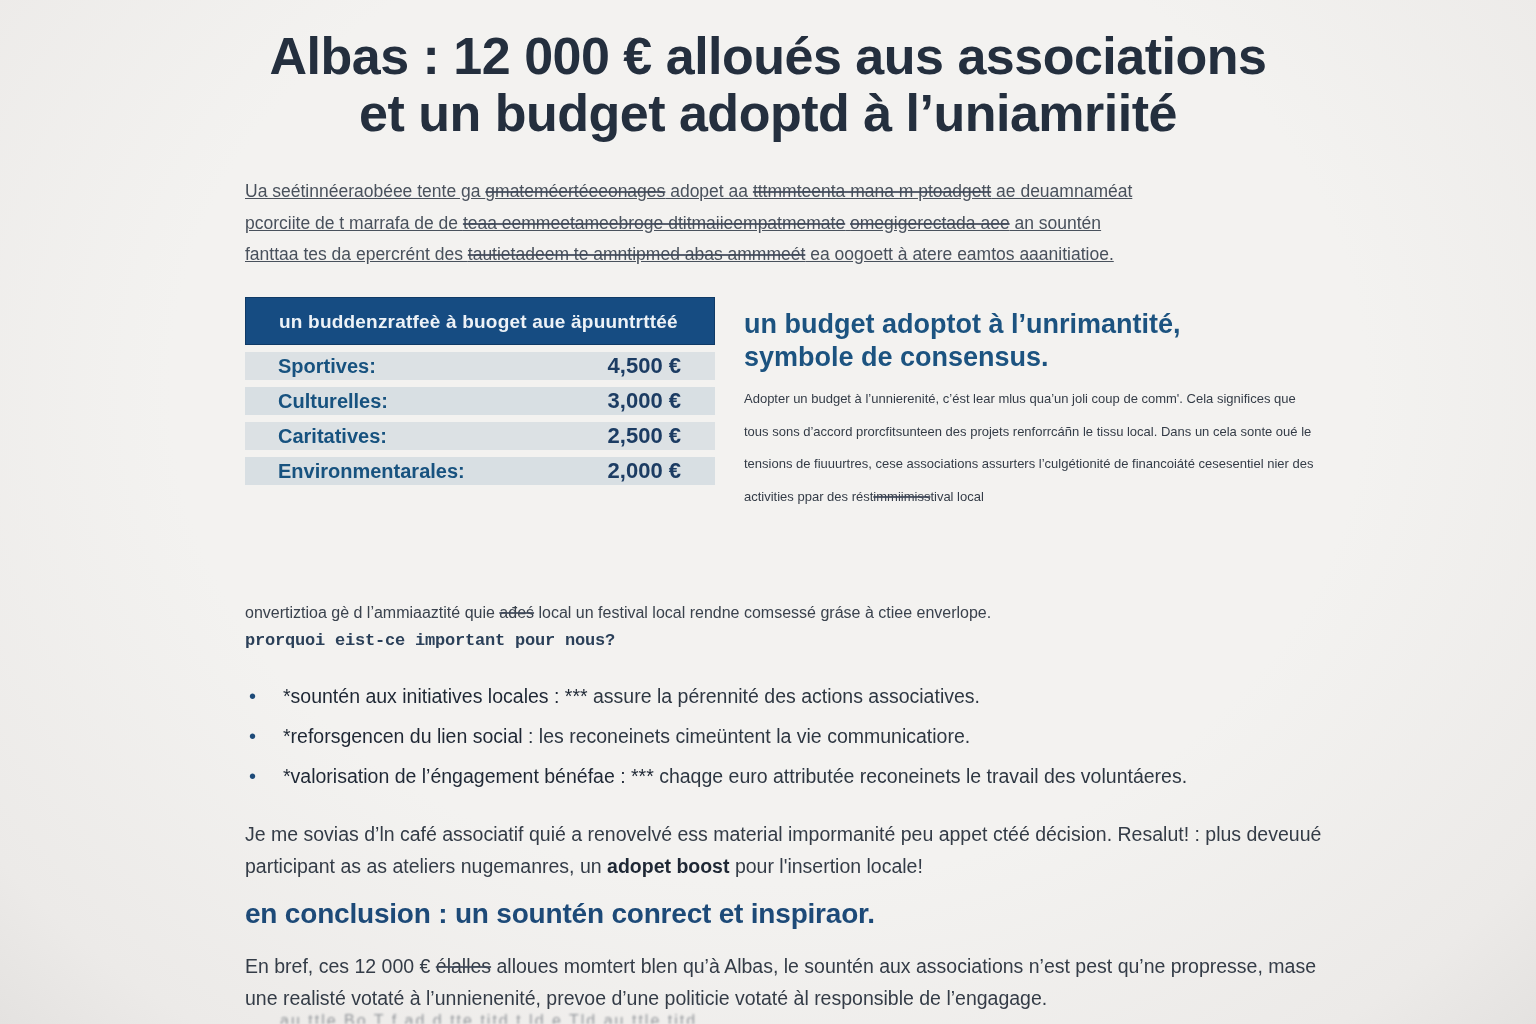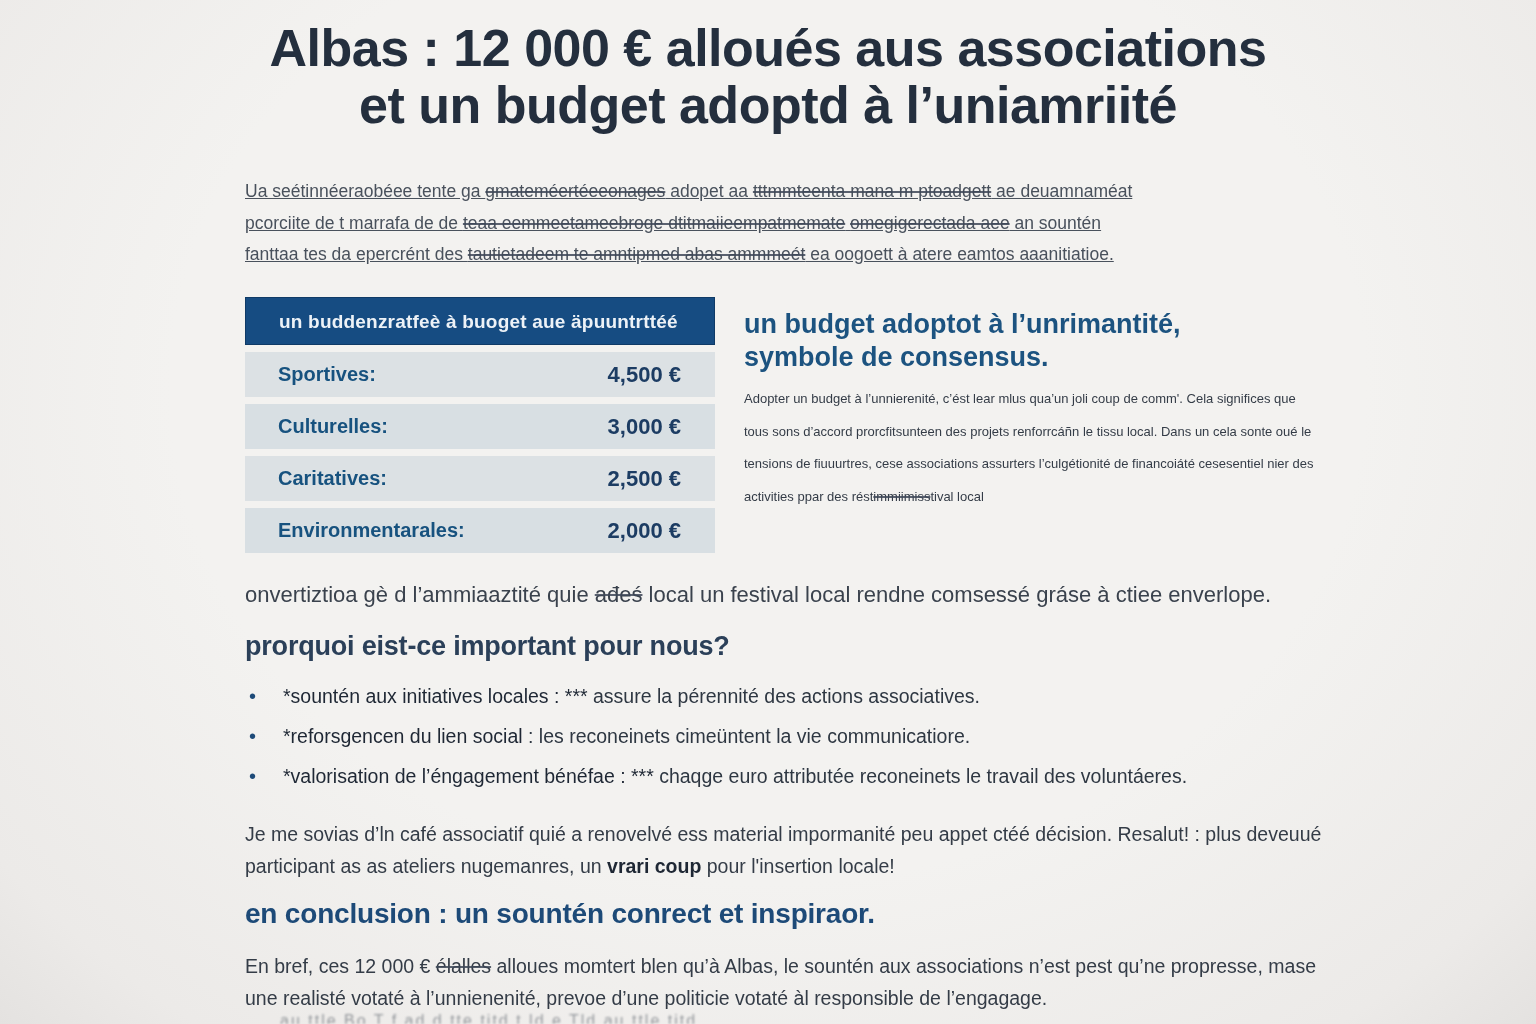"Albas : 12 000 €" .title { top: 20px -> 28px }
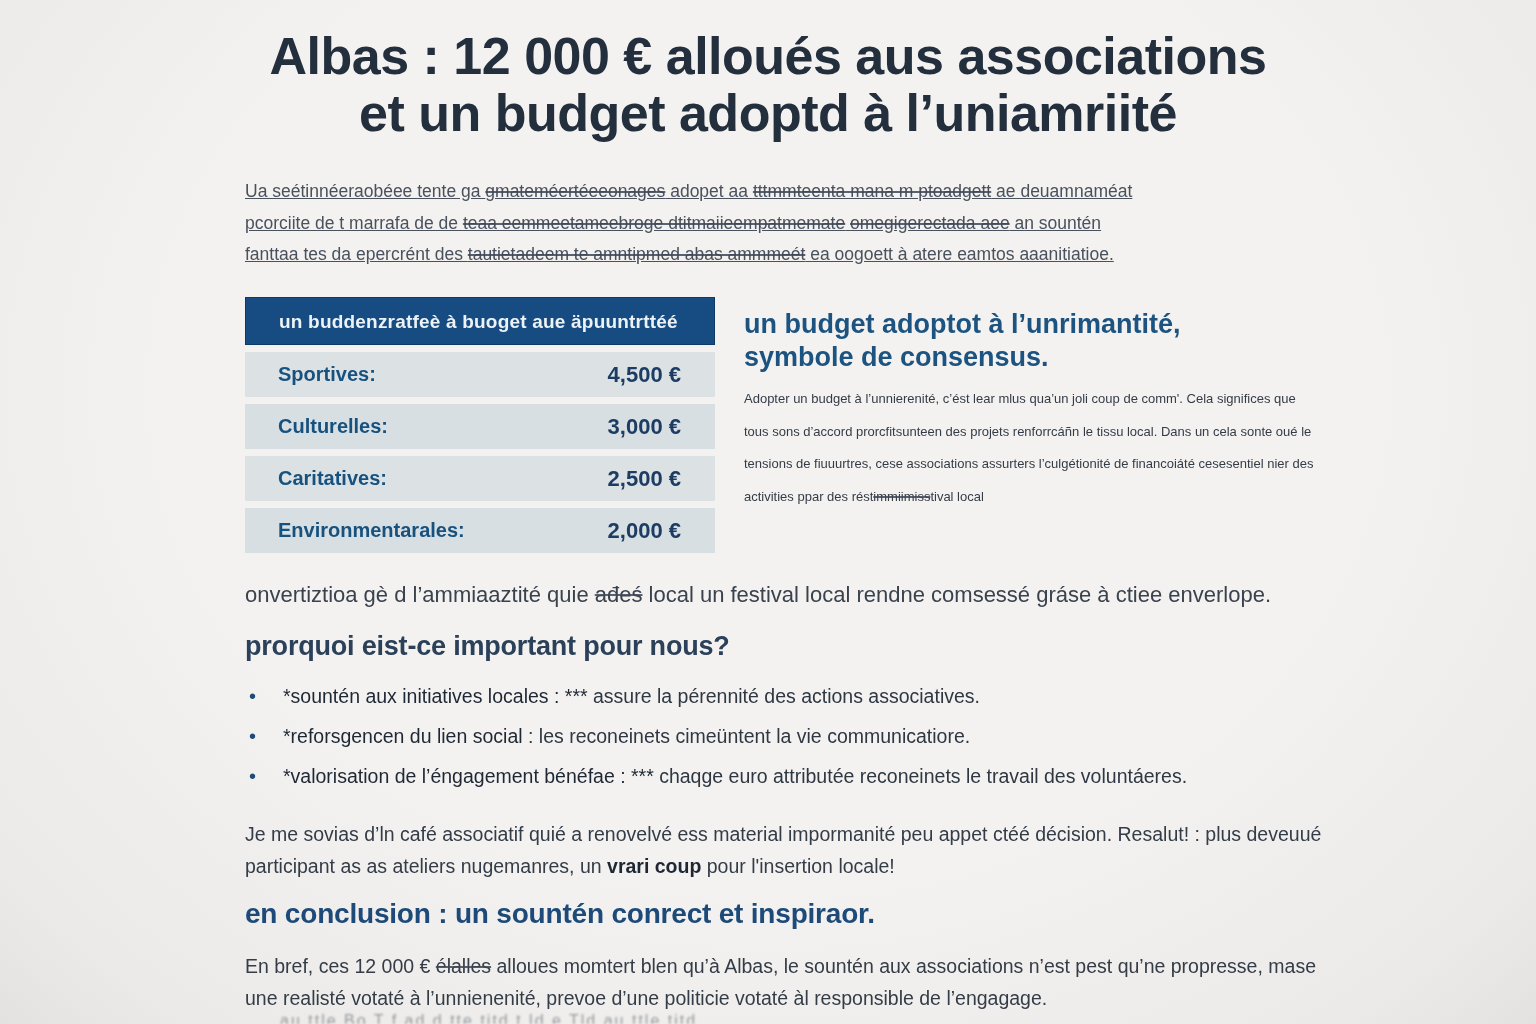"Sportives:" .btable .trow { height: 45px -> 28px }
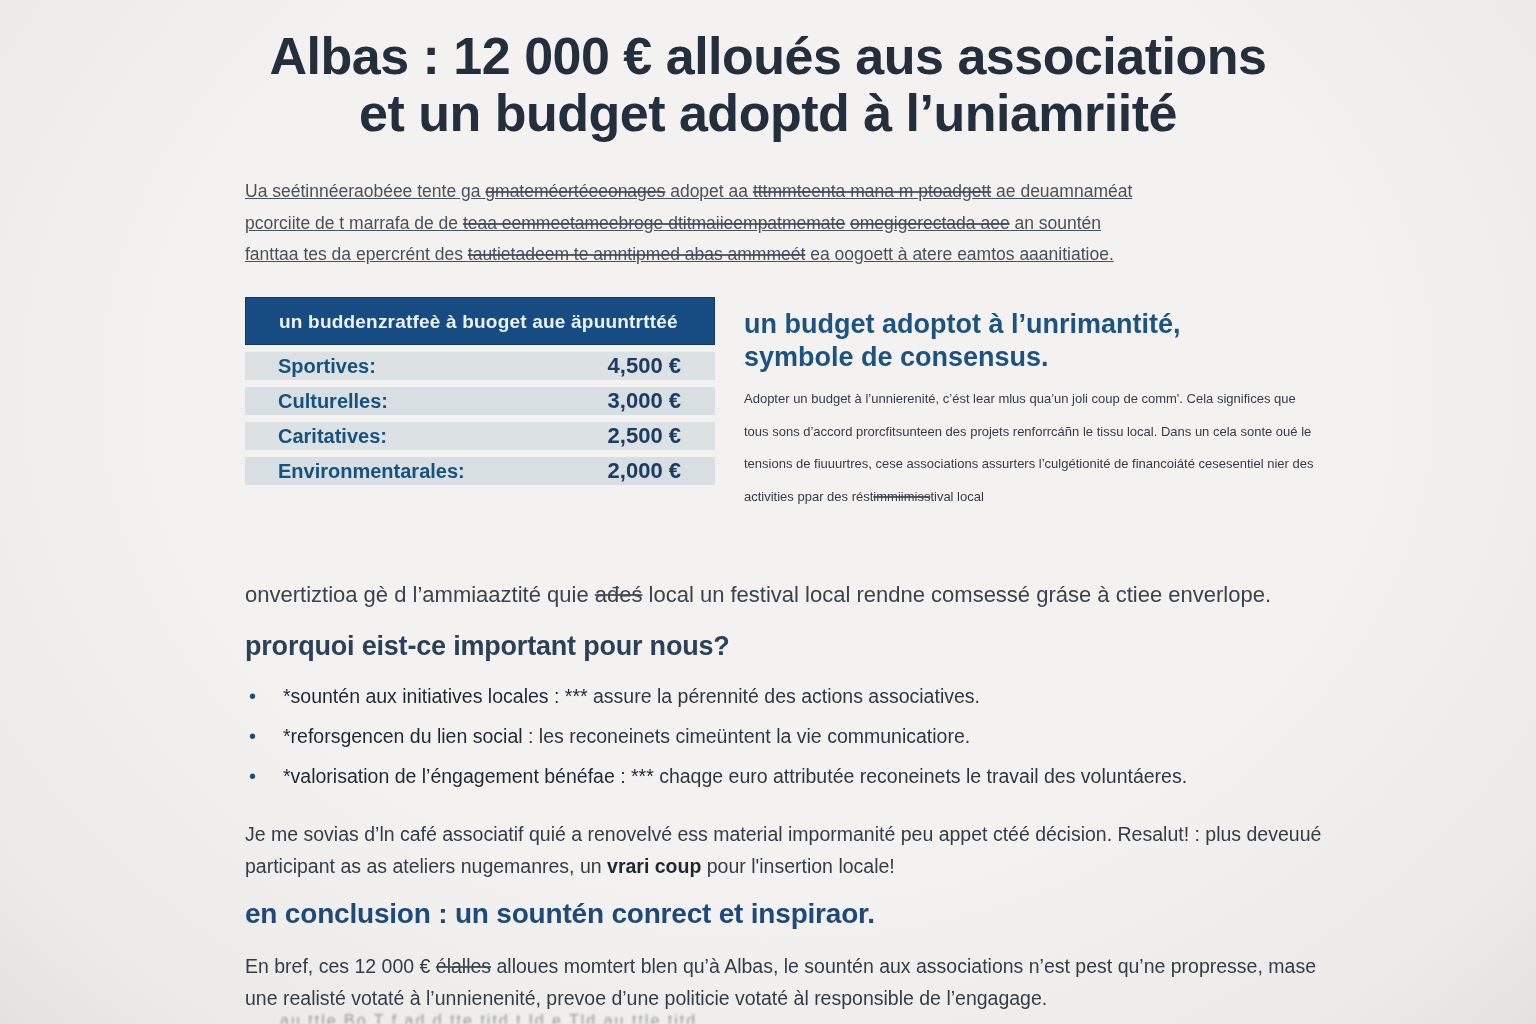"onvertiztioa gè d l’ammiaaztité quie" .bridge { font-size: 22px -> 16px; top: 582px -> 604px }
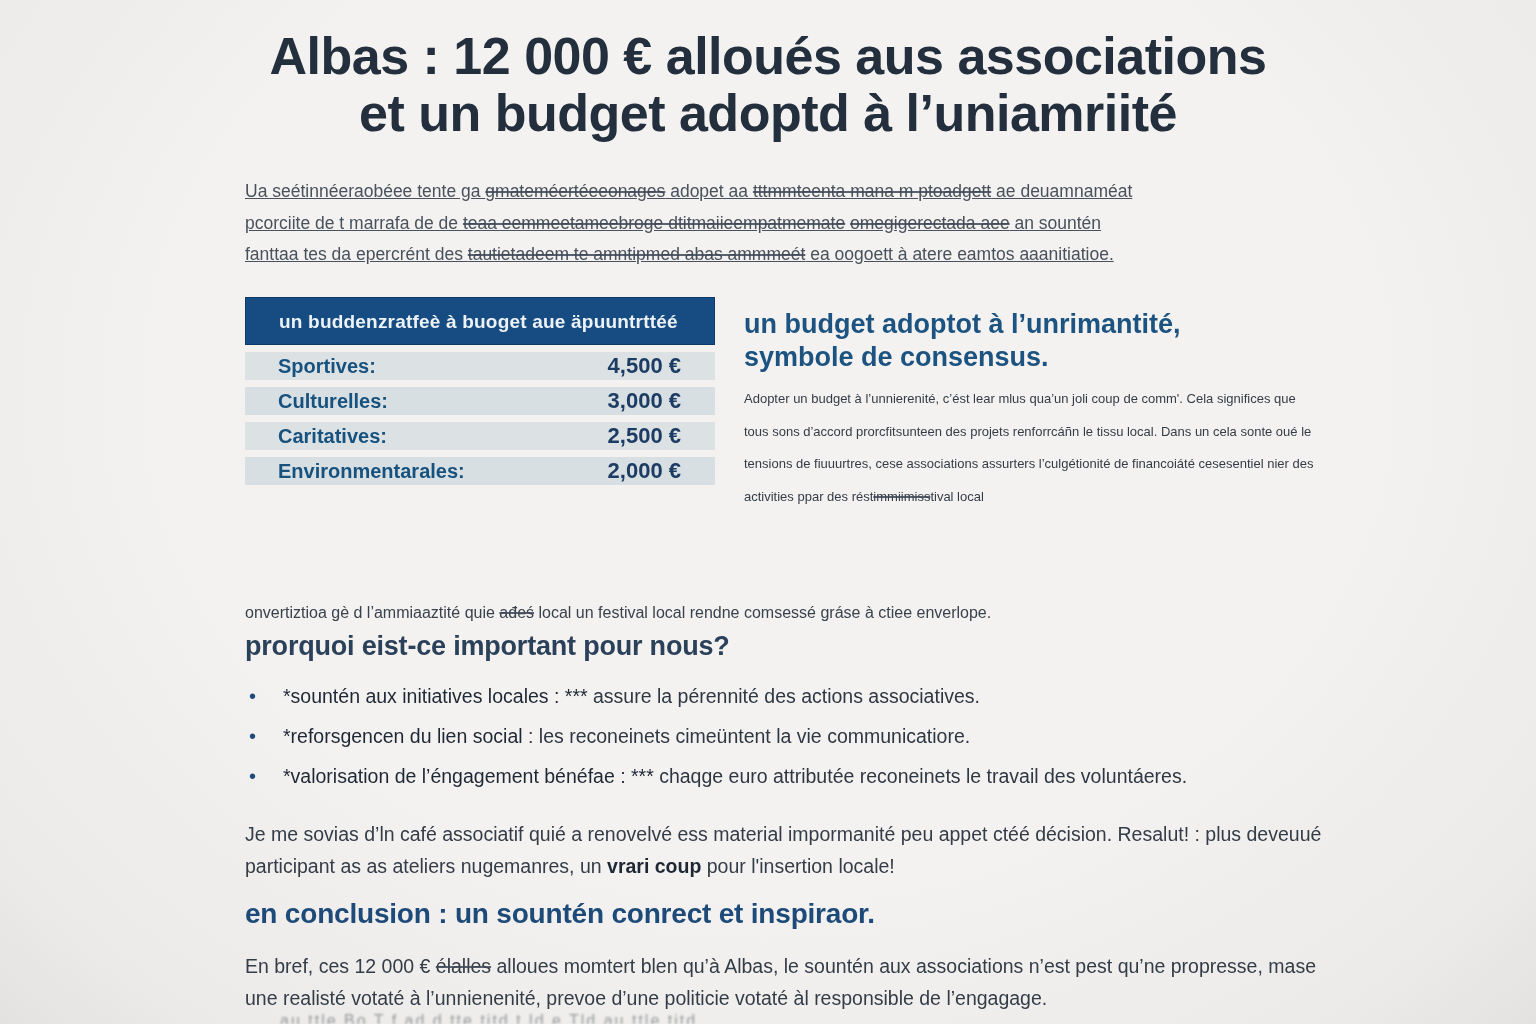"prorquoi eist-ce important pour nous?" .h2.why { font-family: none -> Liberation Mono, monospace; font-size: 27px -> 17px }
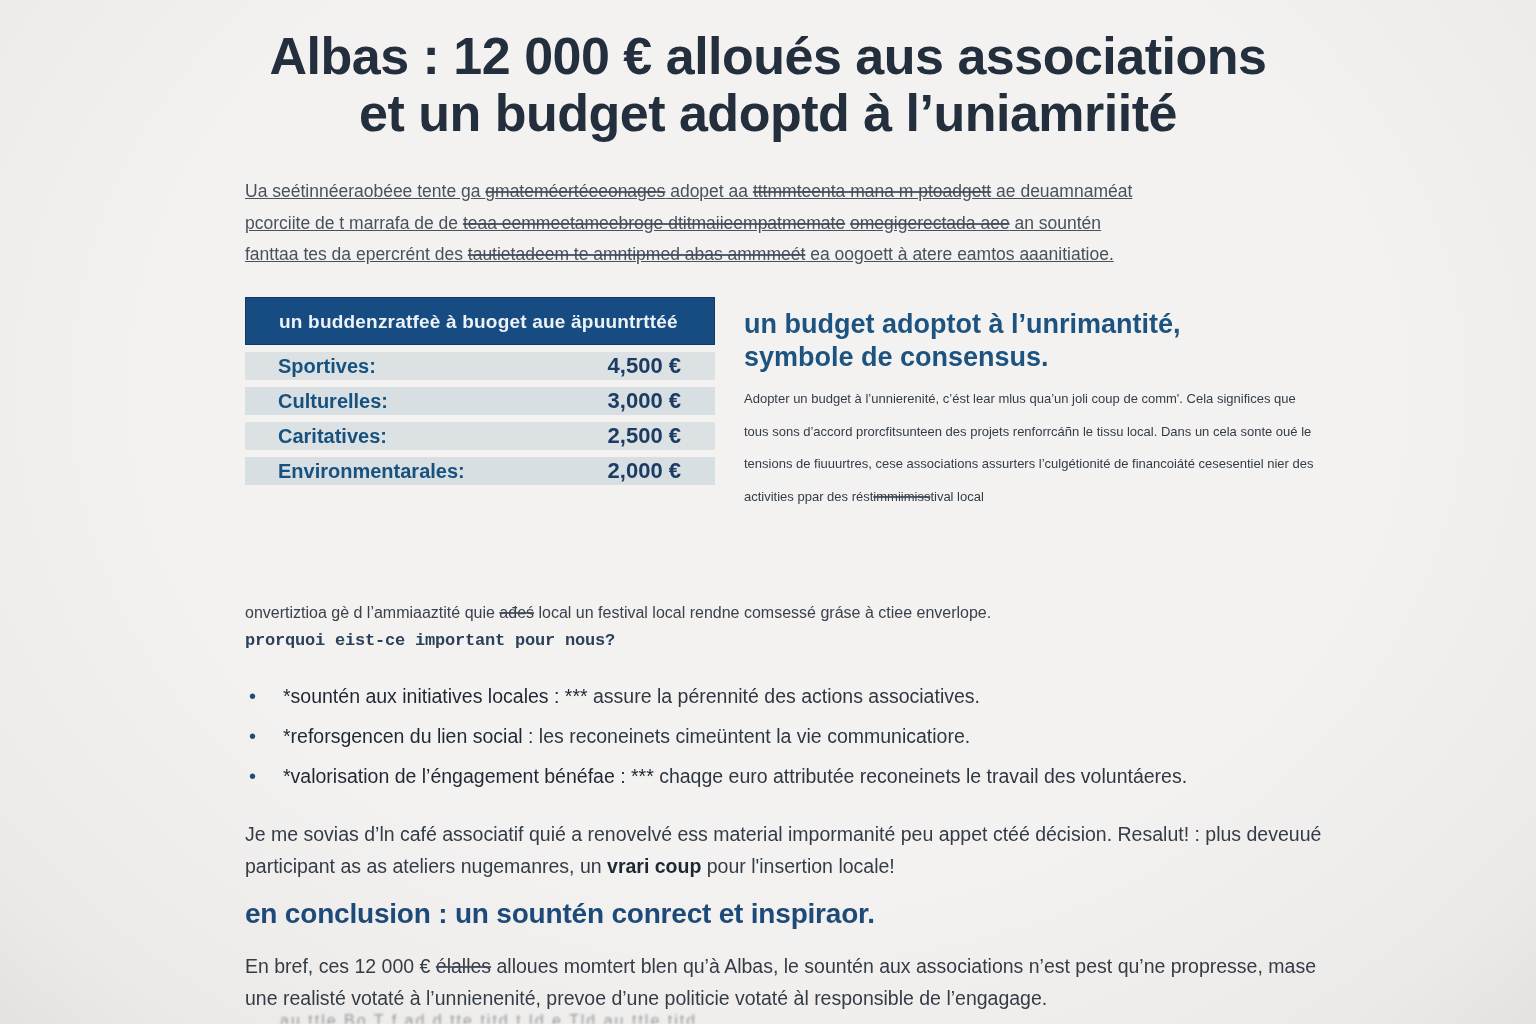"vrari coup" span.b { text: vrari coup -> adopet boost }
